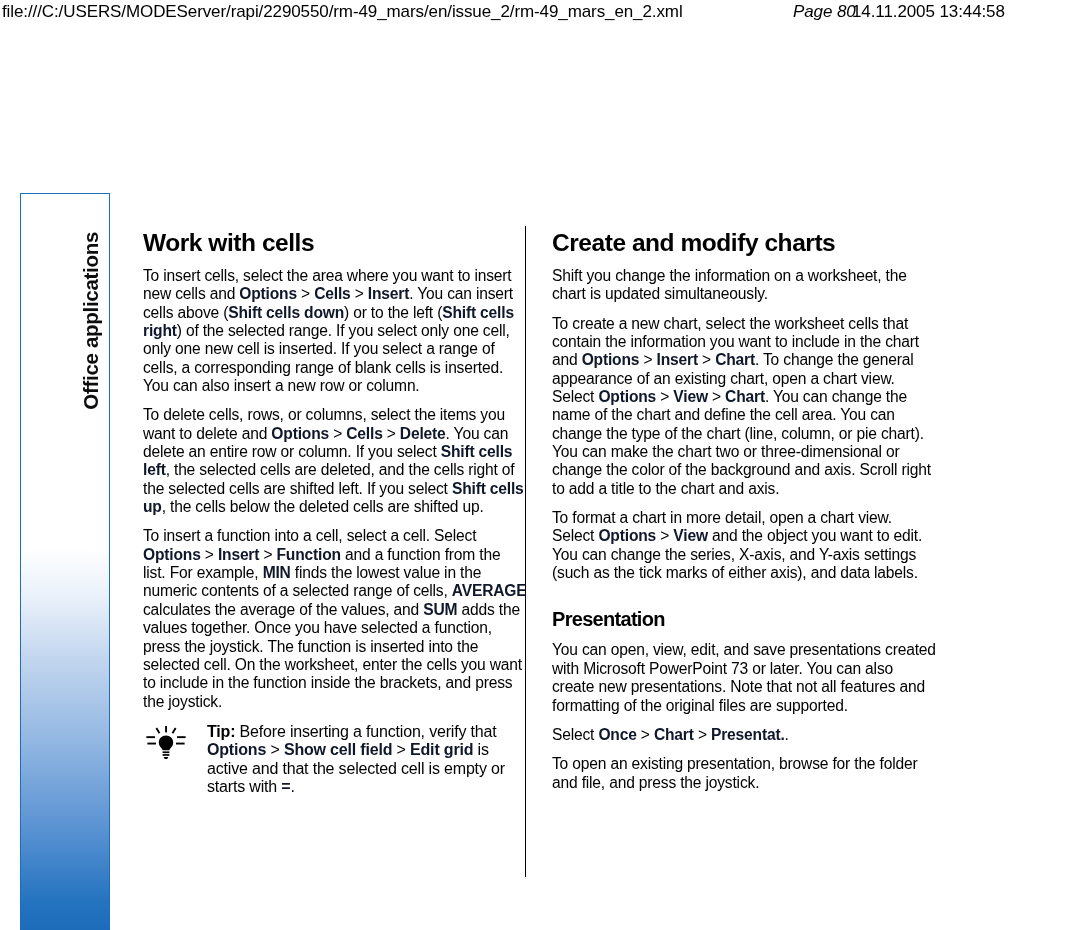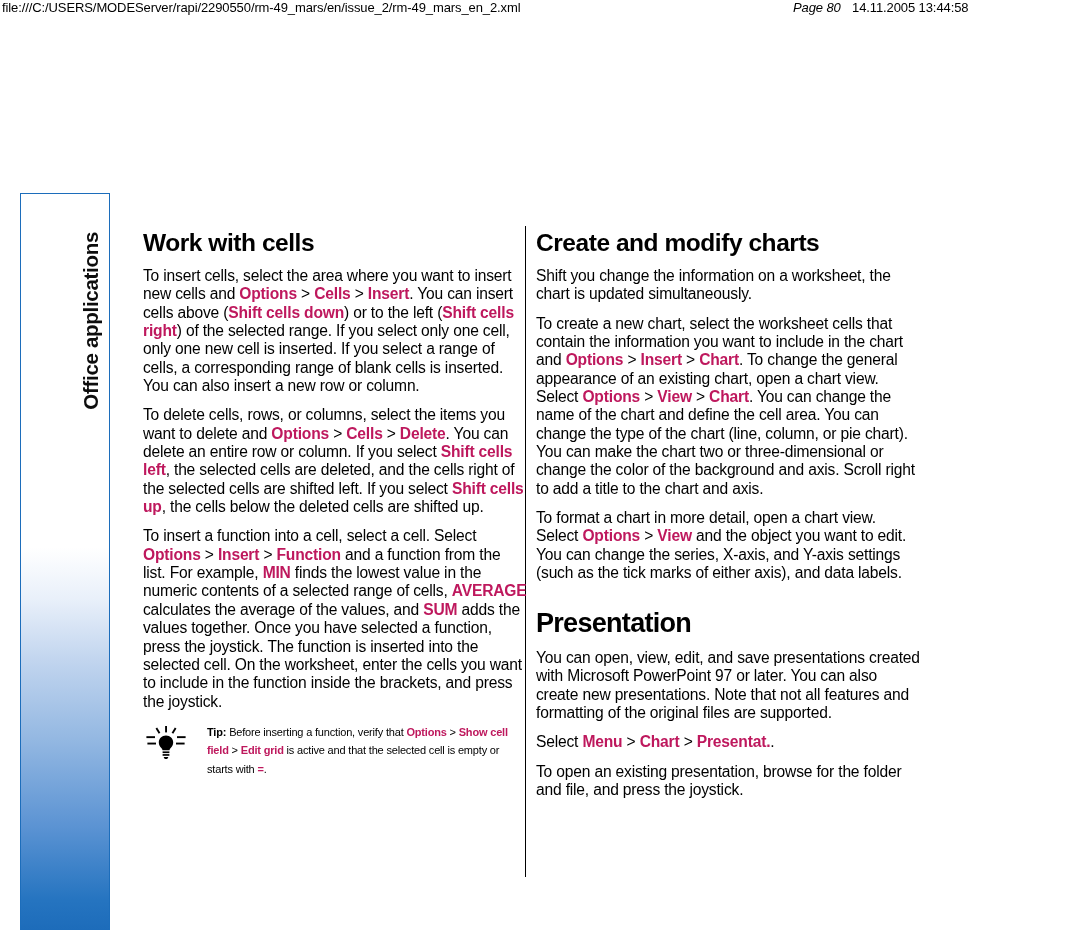"file:///C:/USERS/MODEServer/rapi/2290550" #print-header { align-items: flex-start -> flex-end; font-size: 13px -> 17px }
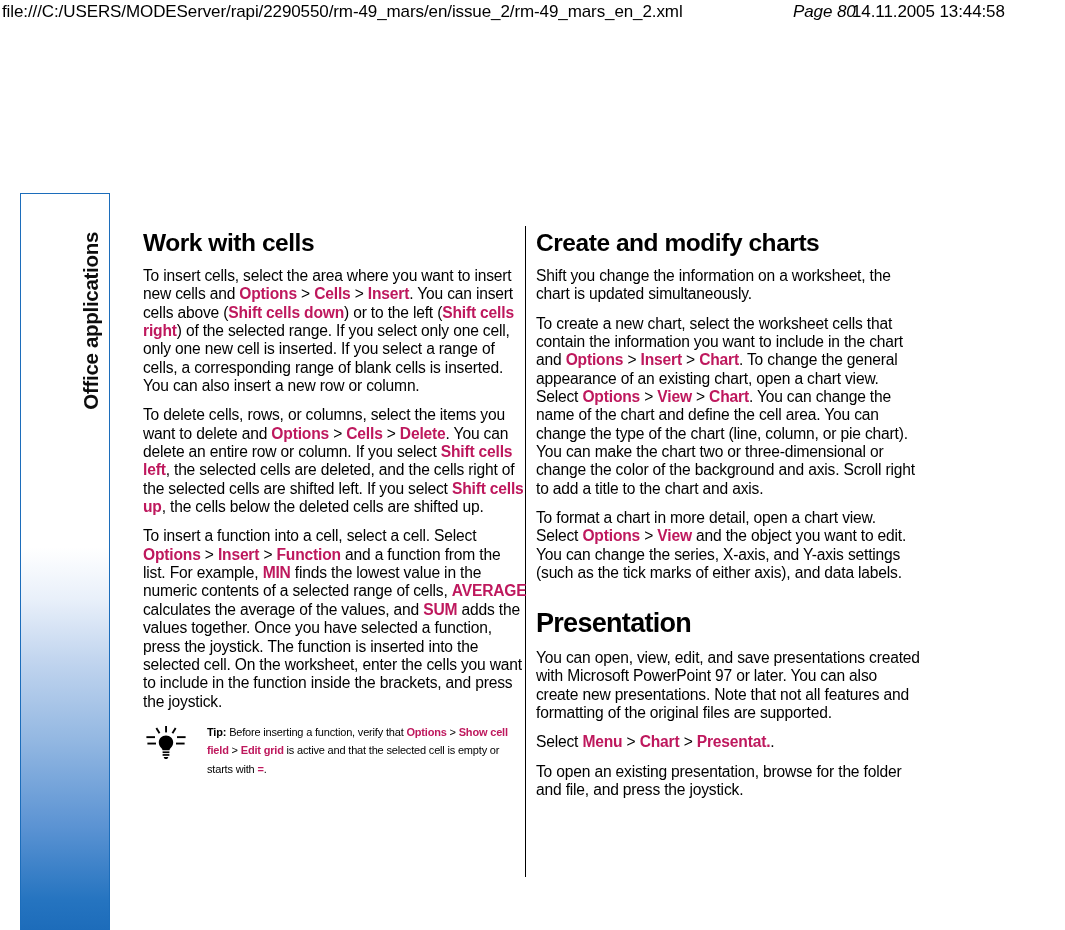"Create and modify charts" #col-right { left: 536px -> 552px }
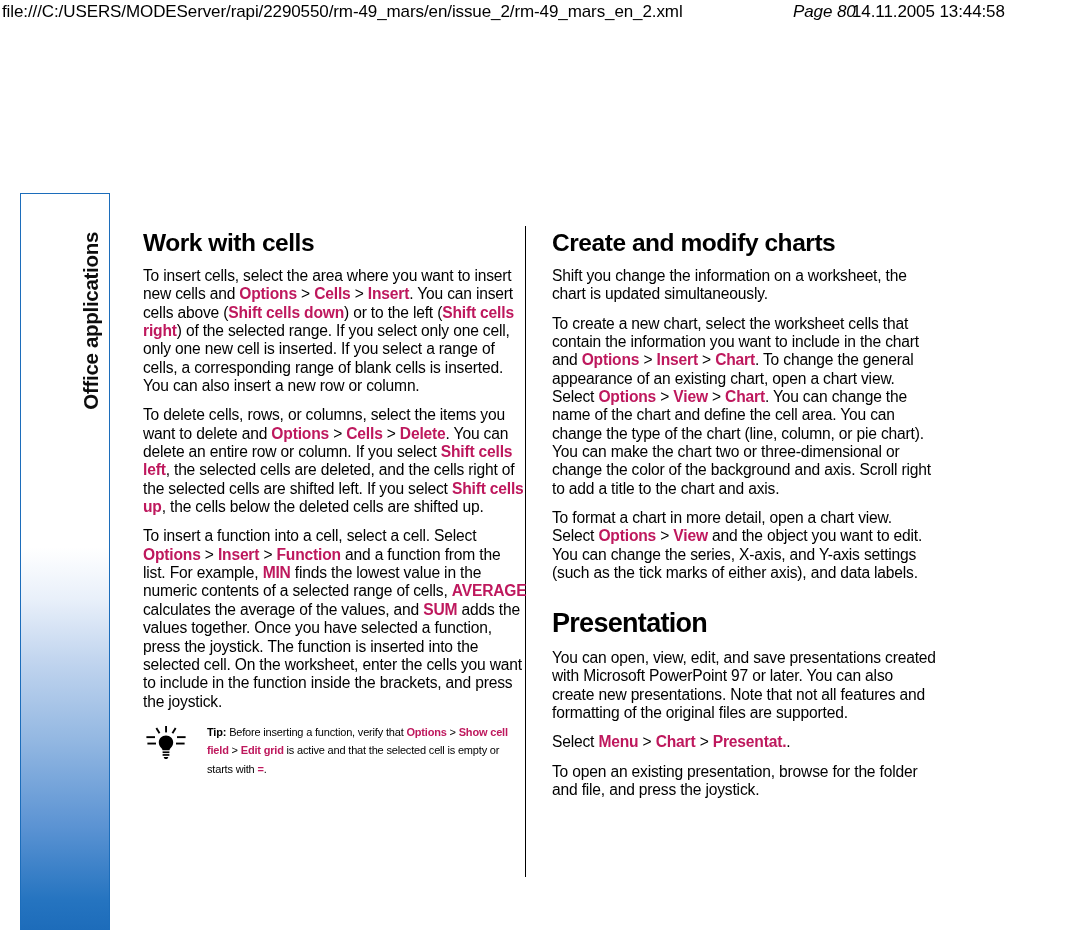"Options" .lnk { color: #be185d -> #0f172a }
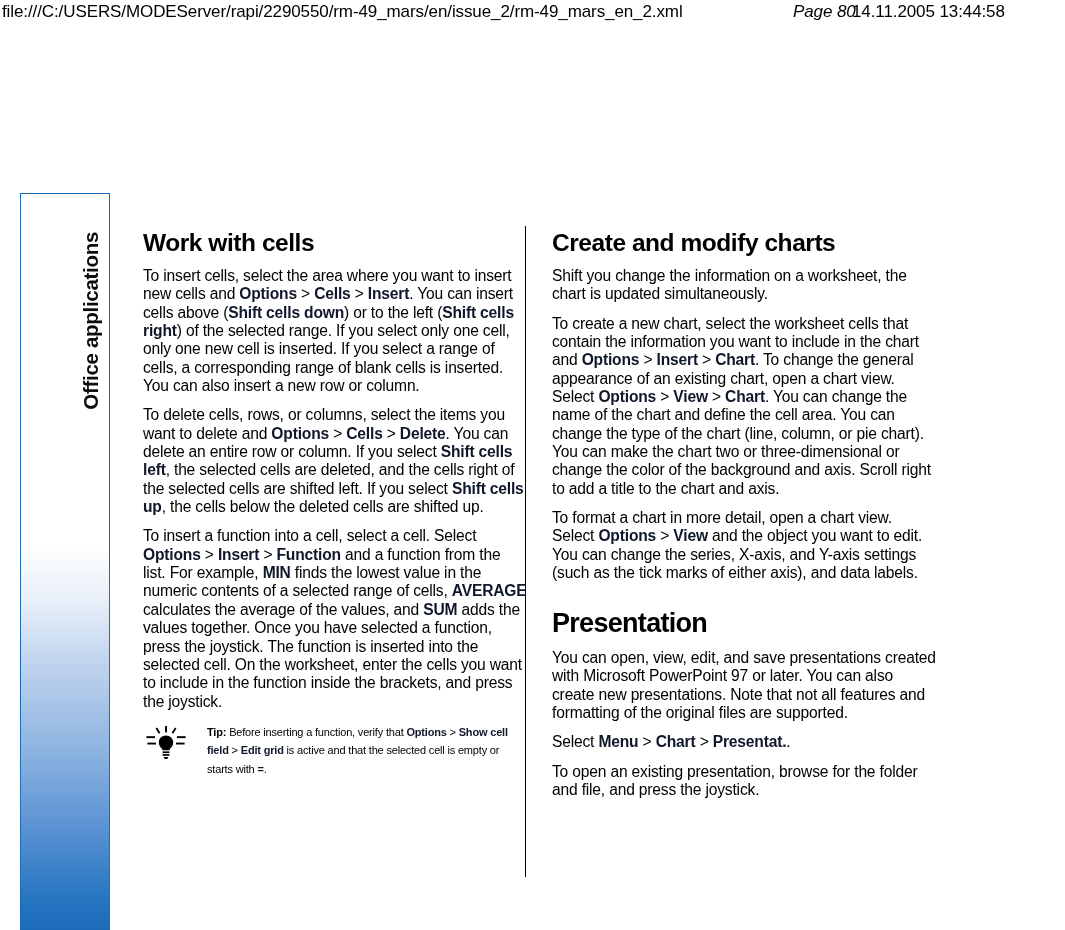"Presentation" h1.big-title { font-size: 27px -> 20px }
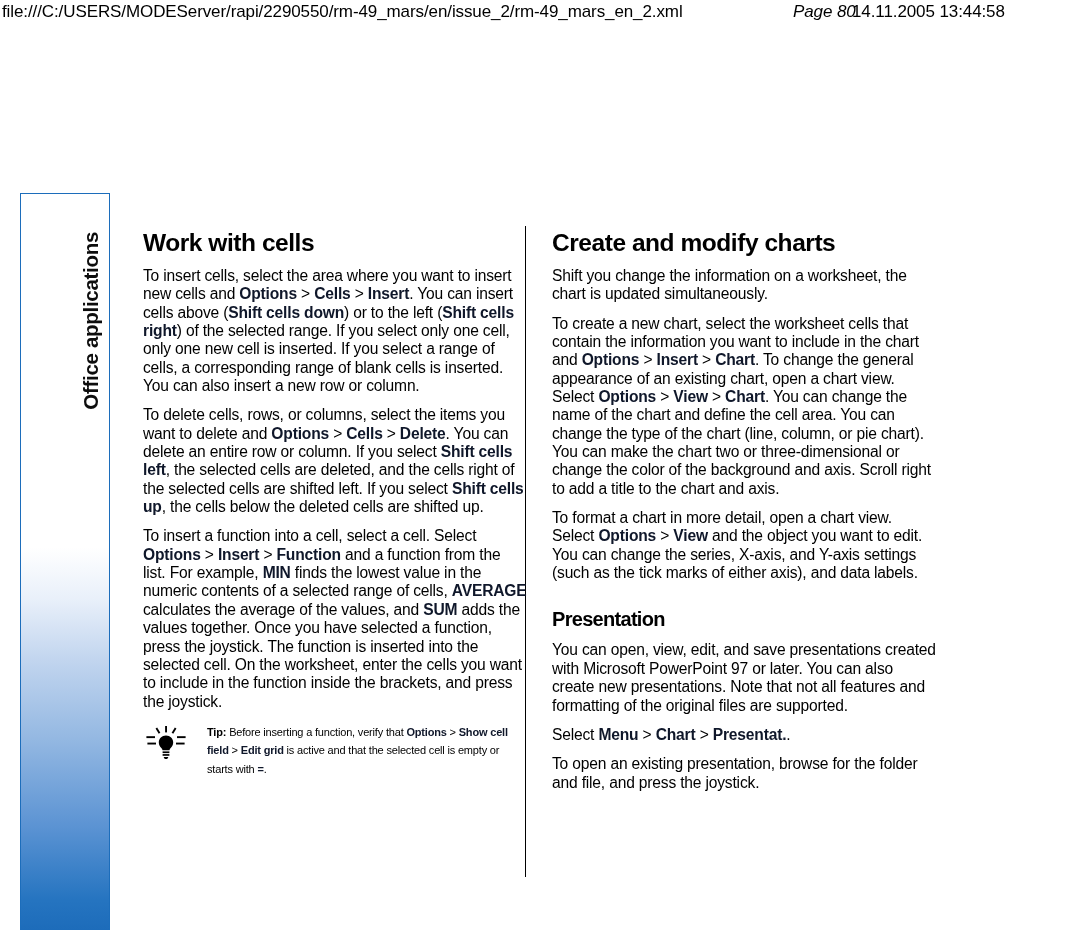"You can open, view, edit," p.body { text: 97 -> 73 }
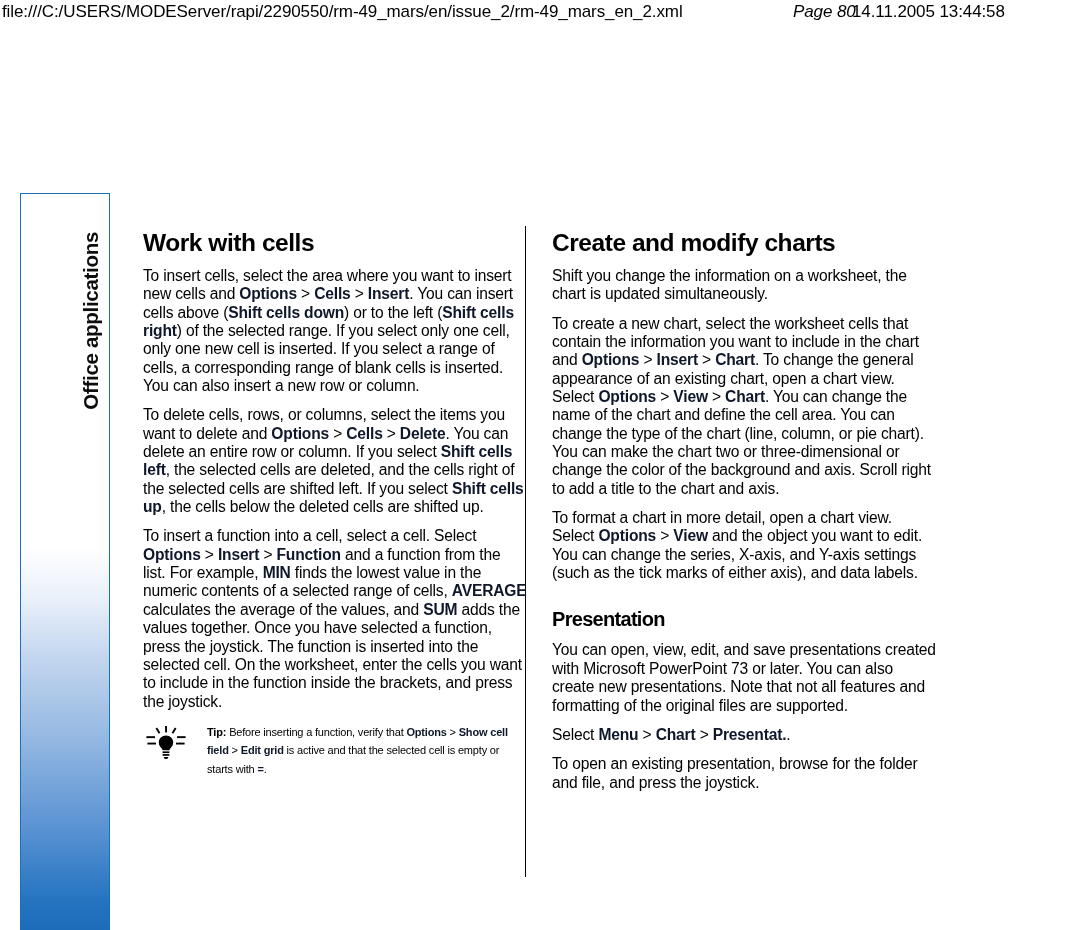"Tip: Before inserting a function," .tip p { font-size: 11px -> 16px }
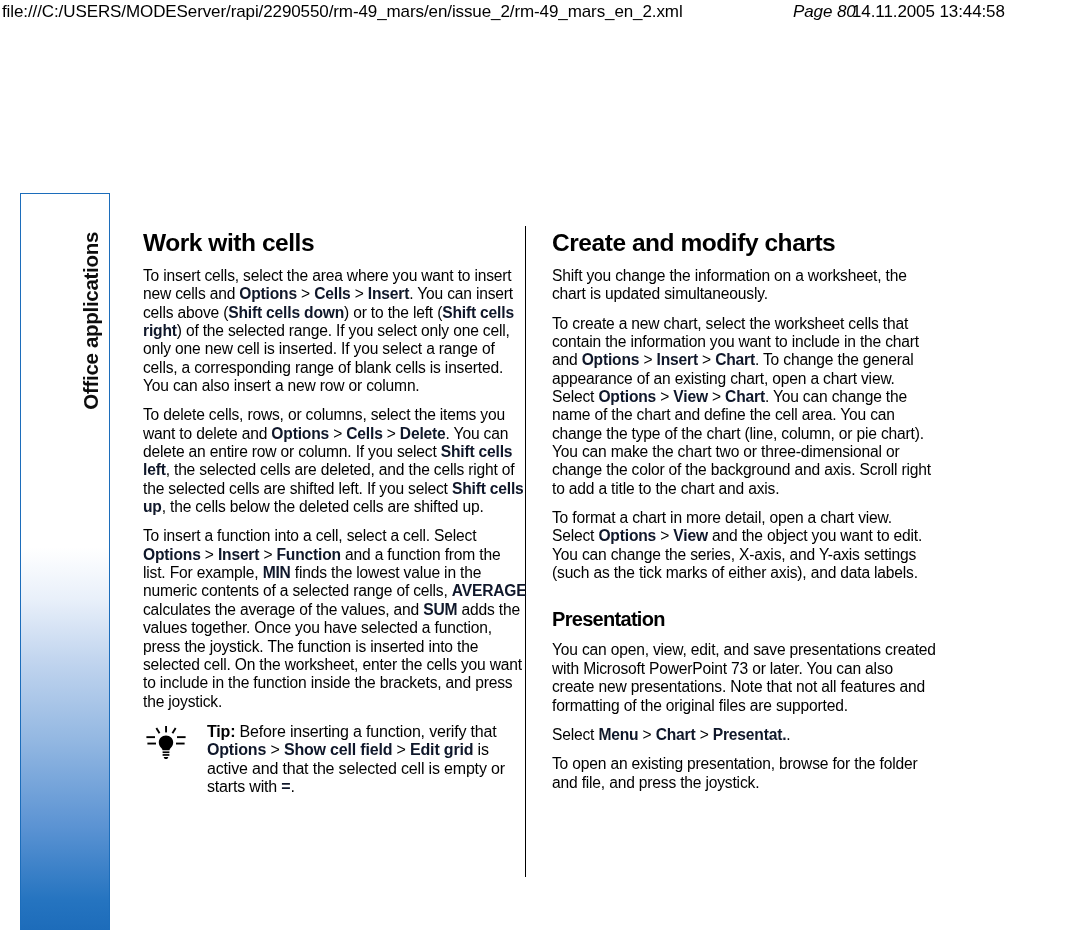"Menu" span.lnk { text: Menu -> Once }
